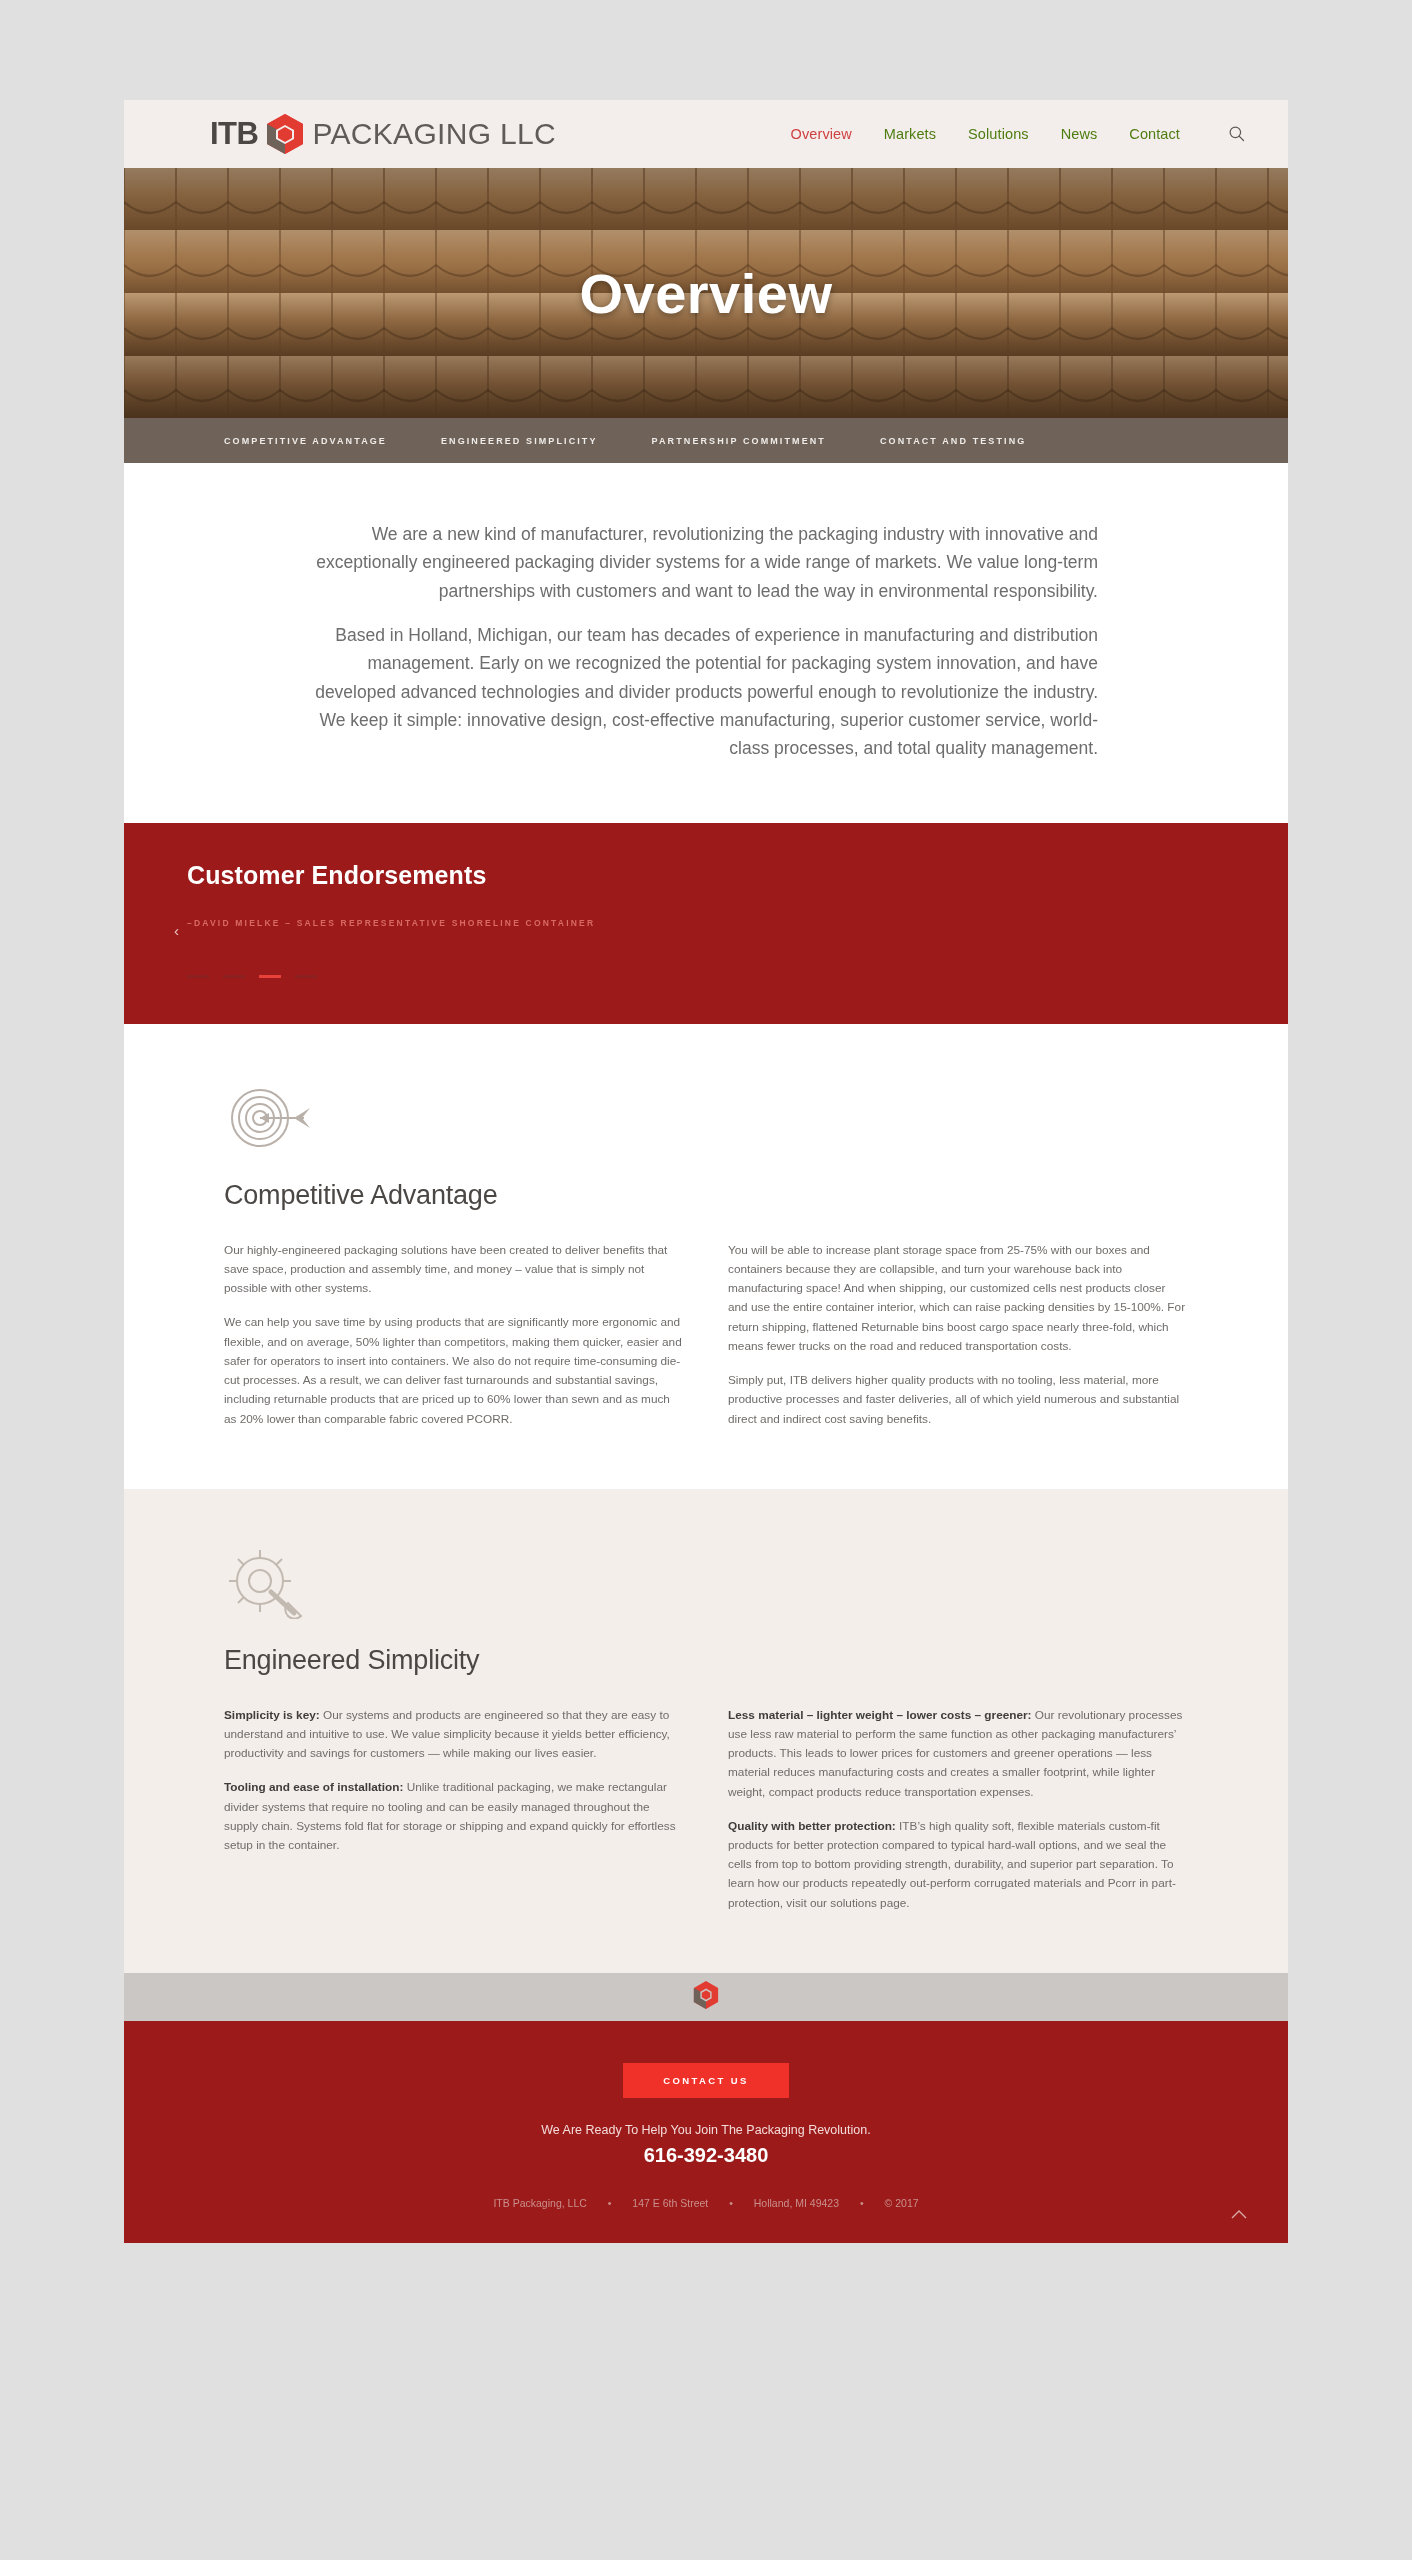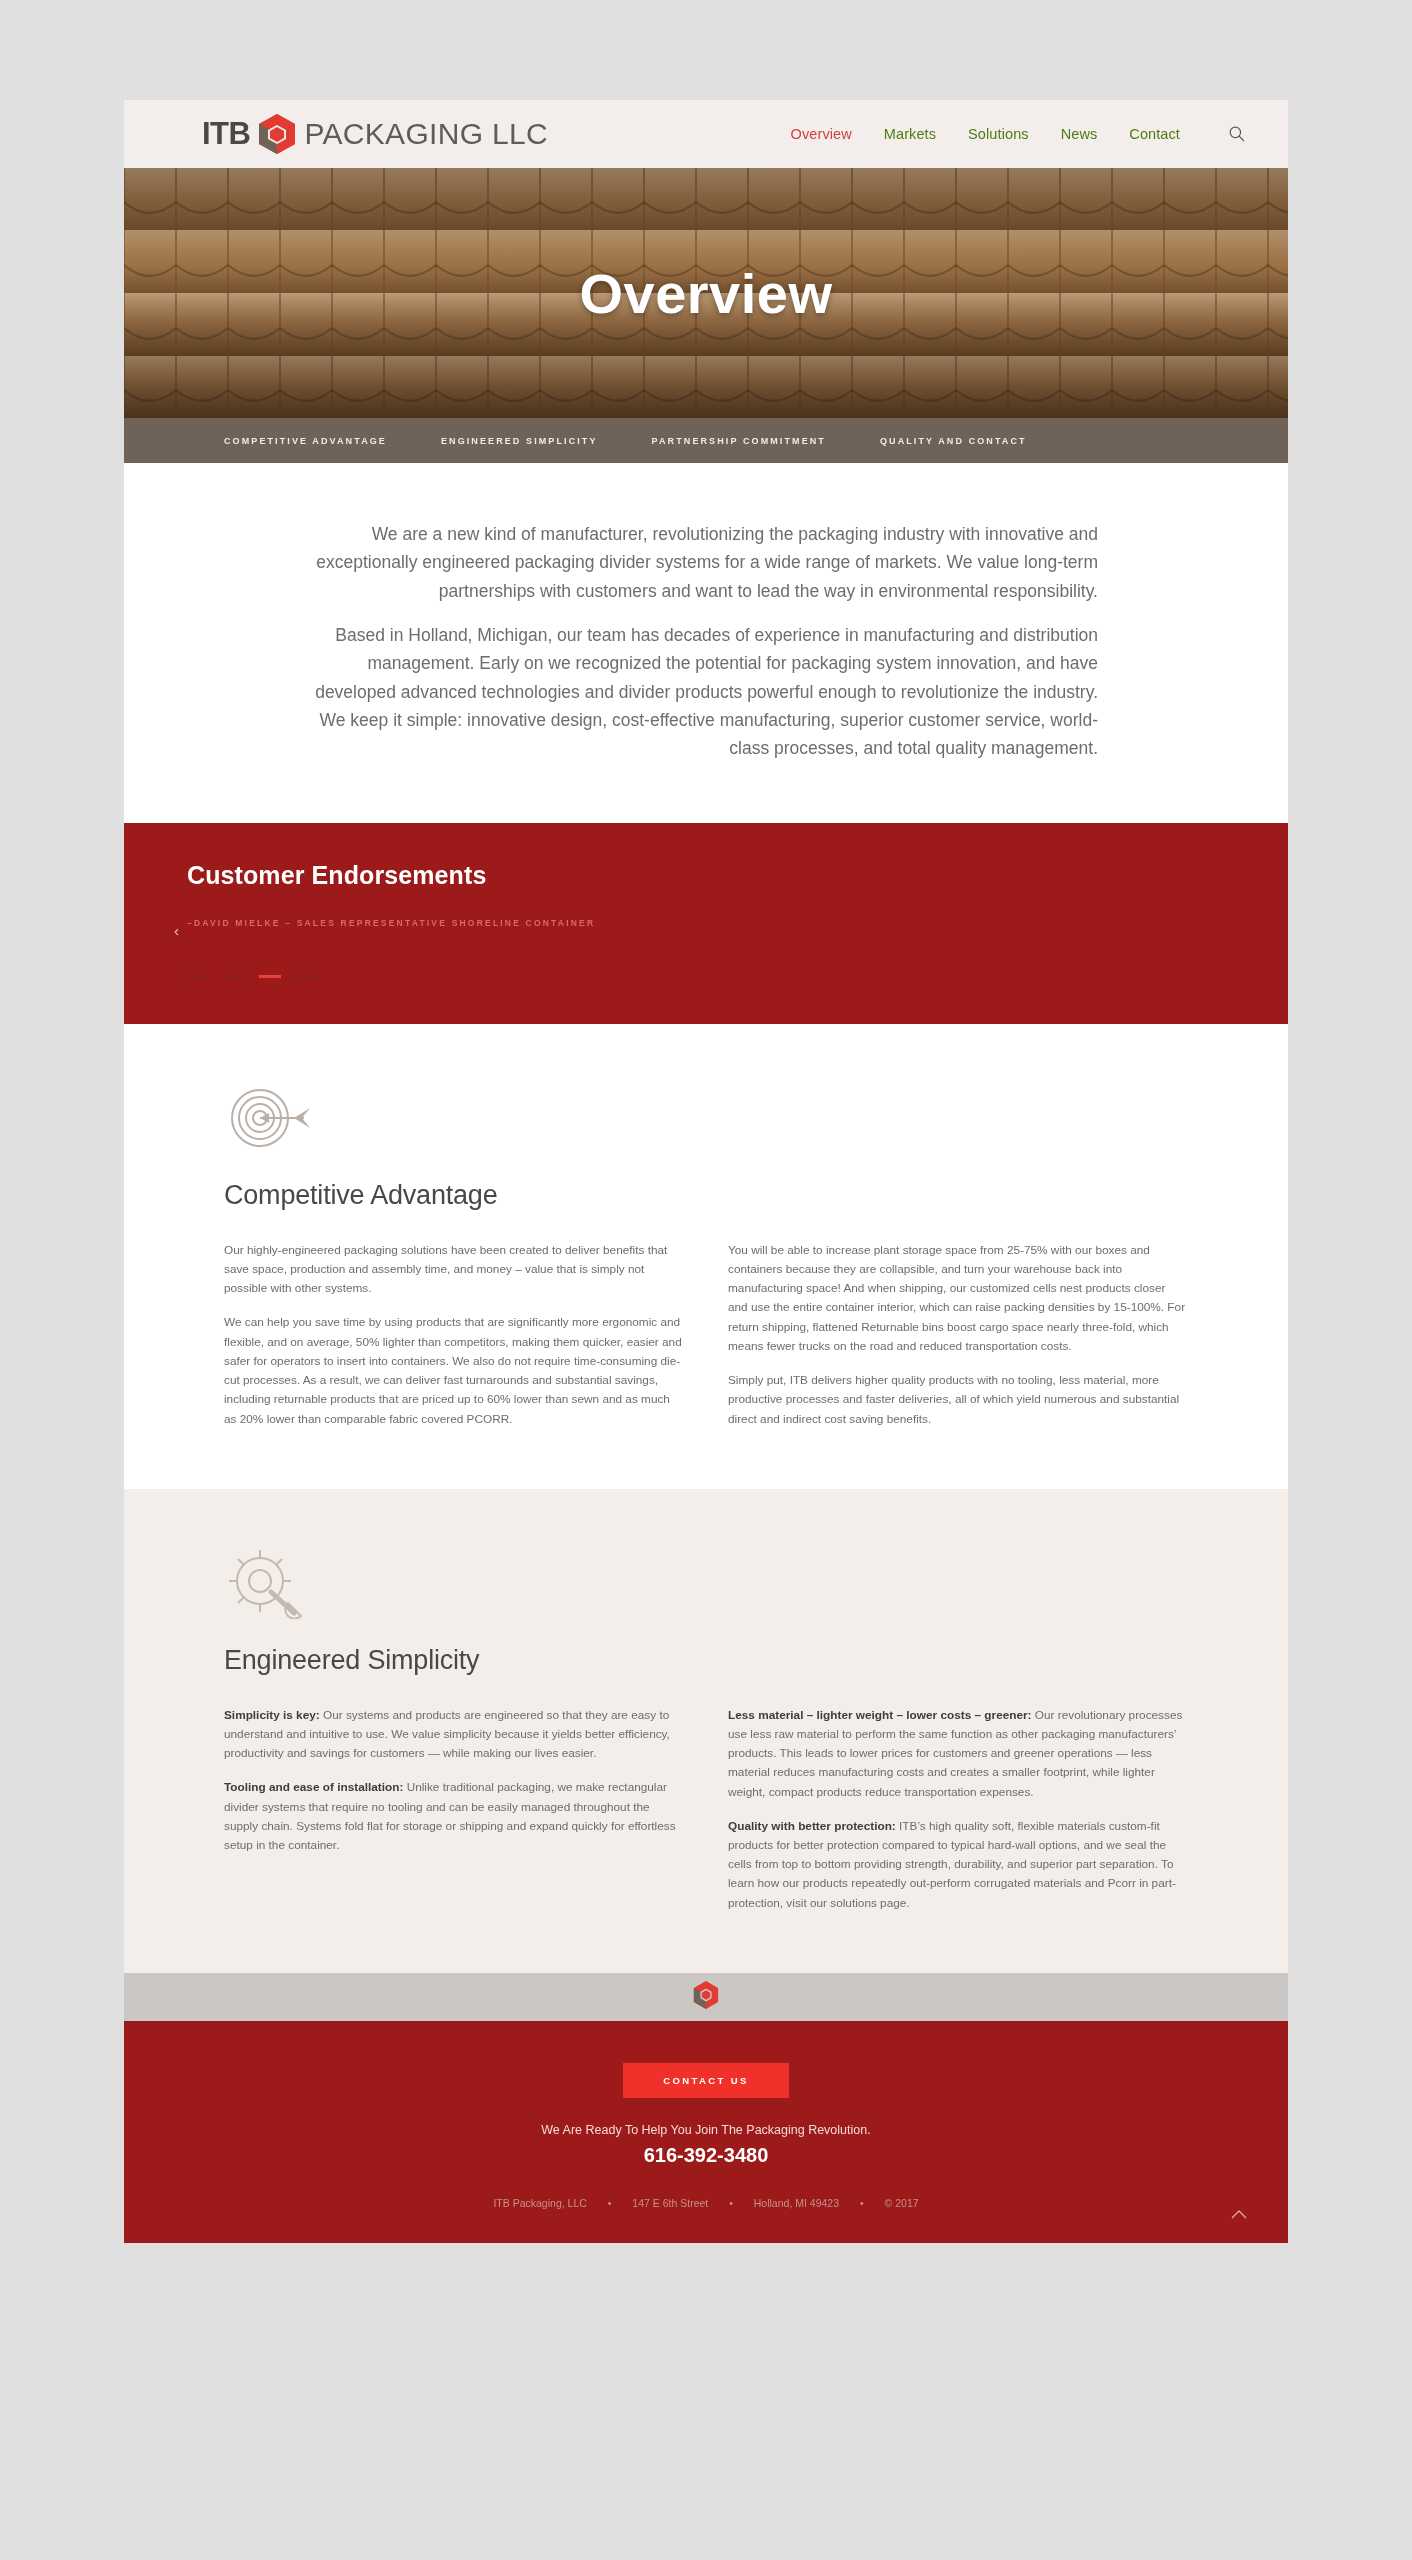"ITB" .logo-itb { margin-left: none -> 8px }
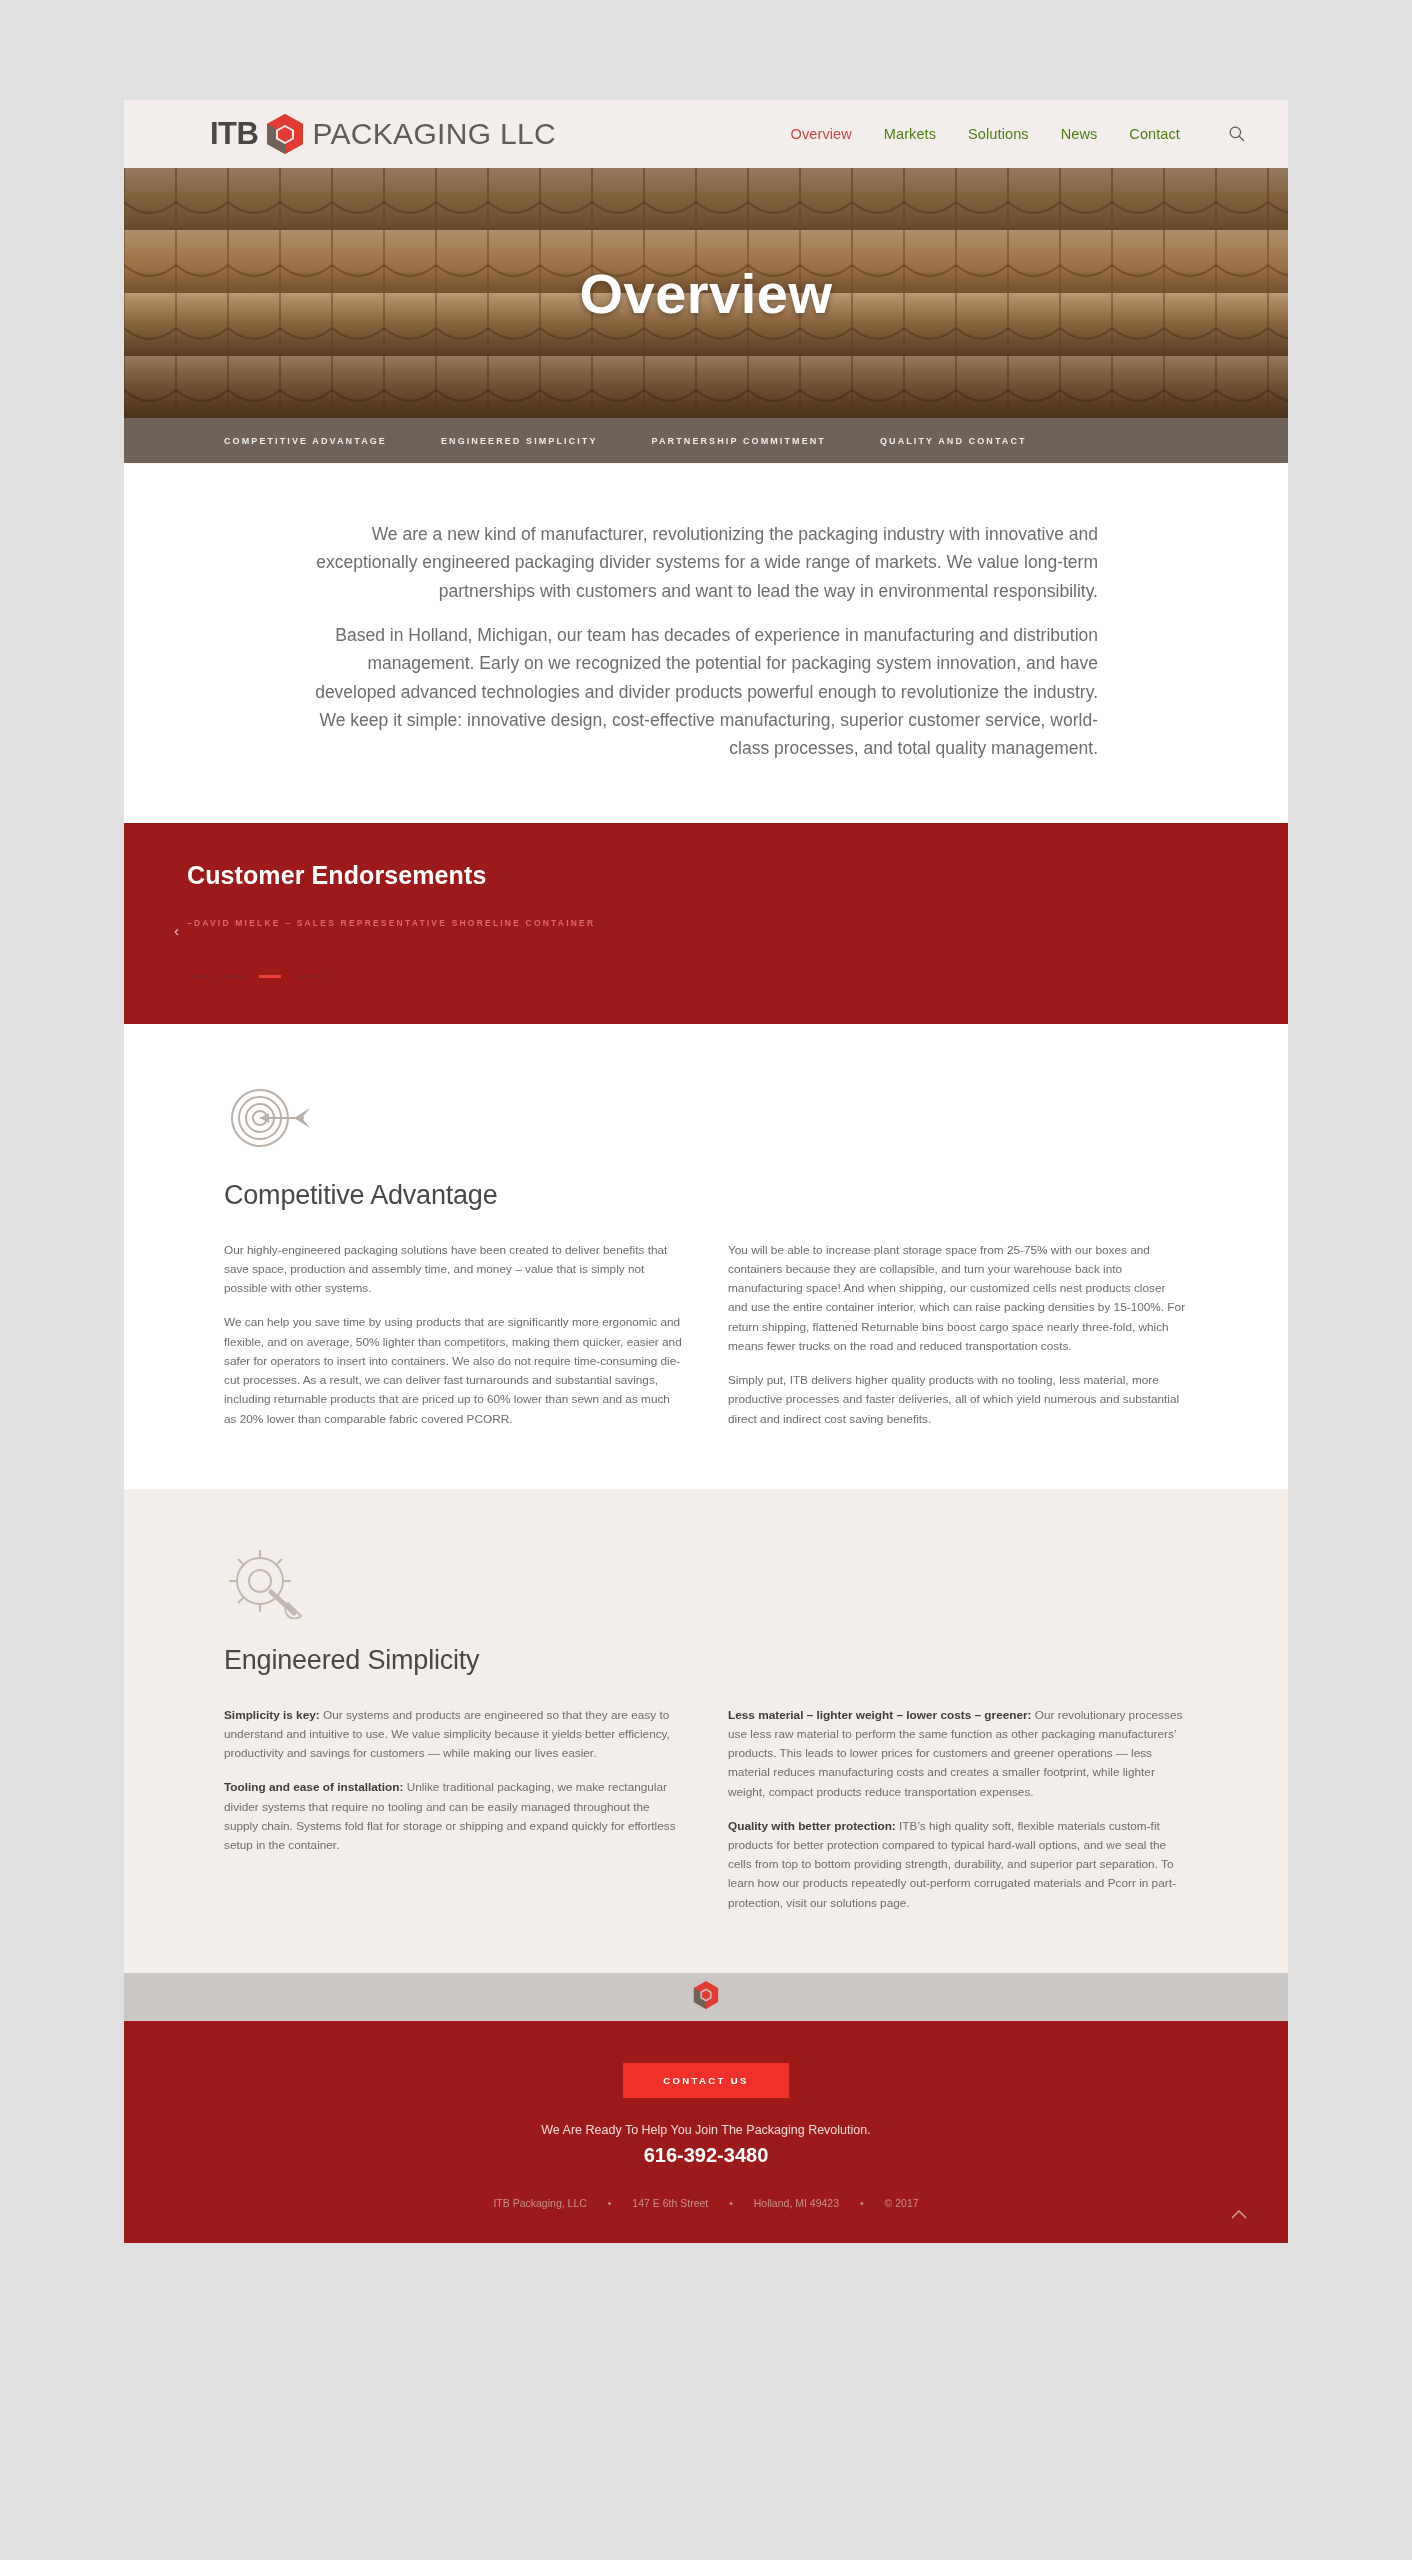"QUALITY AND CONTACT" a { text: QUALITY AND CONTACT -> CONTACT AND TESTING }
